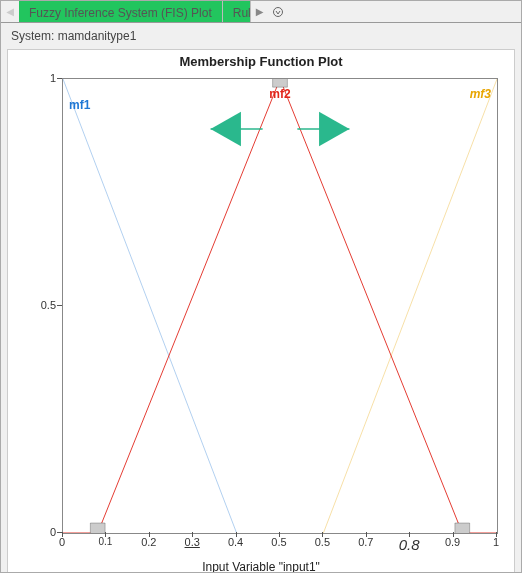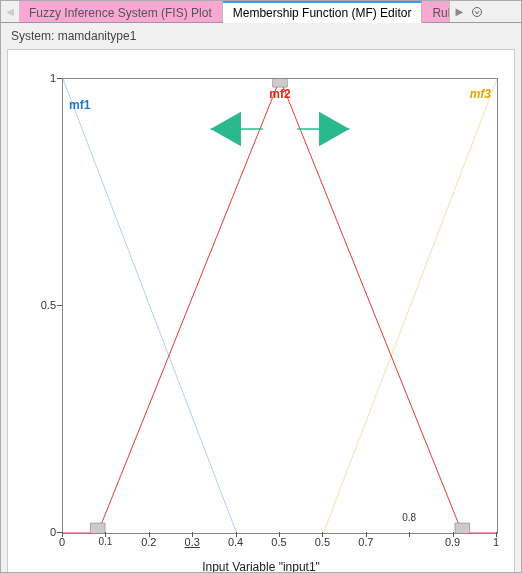"Fuzzy Inference System (FIS) Plot" .tab { background: #f9a8d4 -> #22c55e }
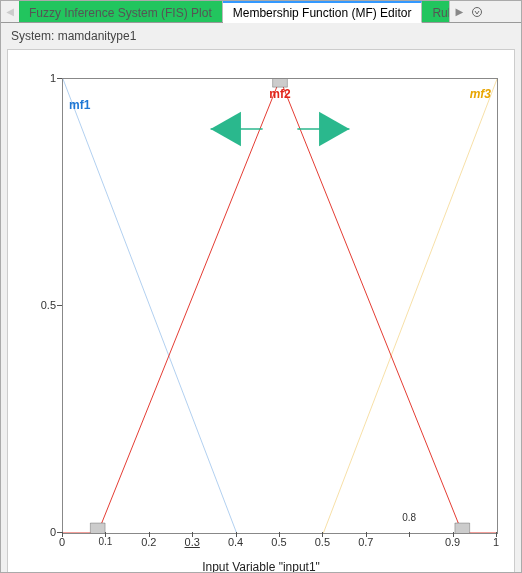"Membership Function (MF) Editor" div.tab { html: <div>Membership Function (MF) Editor</div> -> none }
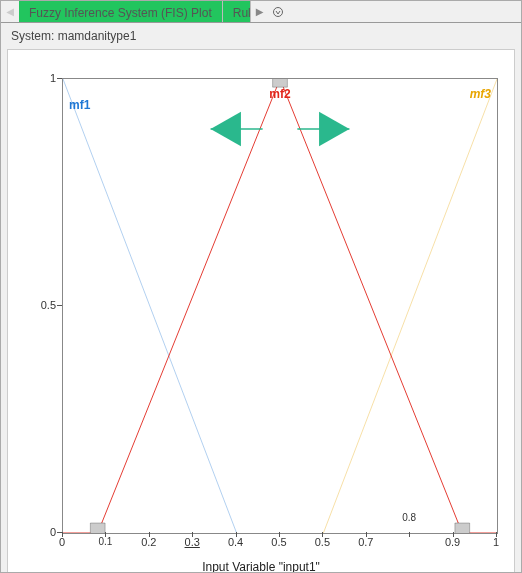"Membership Function Plot" div.plot-title { html: none -> <div>Membership Function Plot</div> }
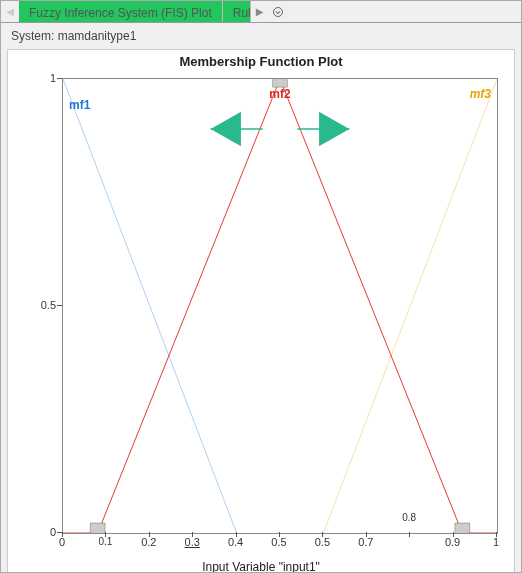"0.8" span { font-size: 10px -> 15px; font-style: none -> italic; top: 462px -> 486px }
